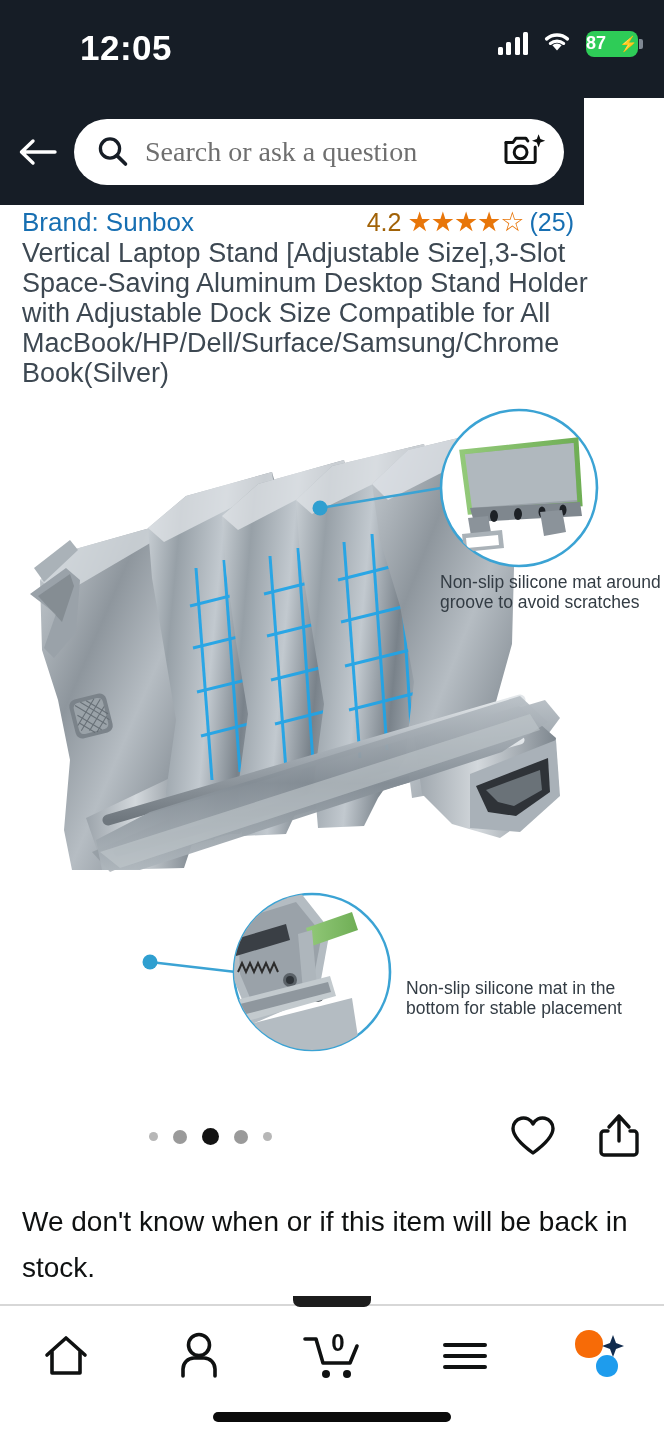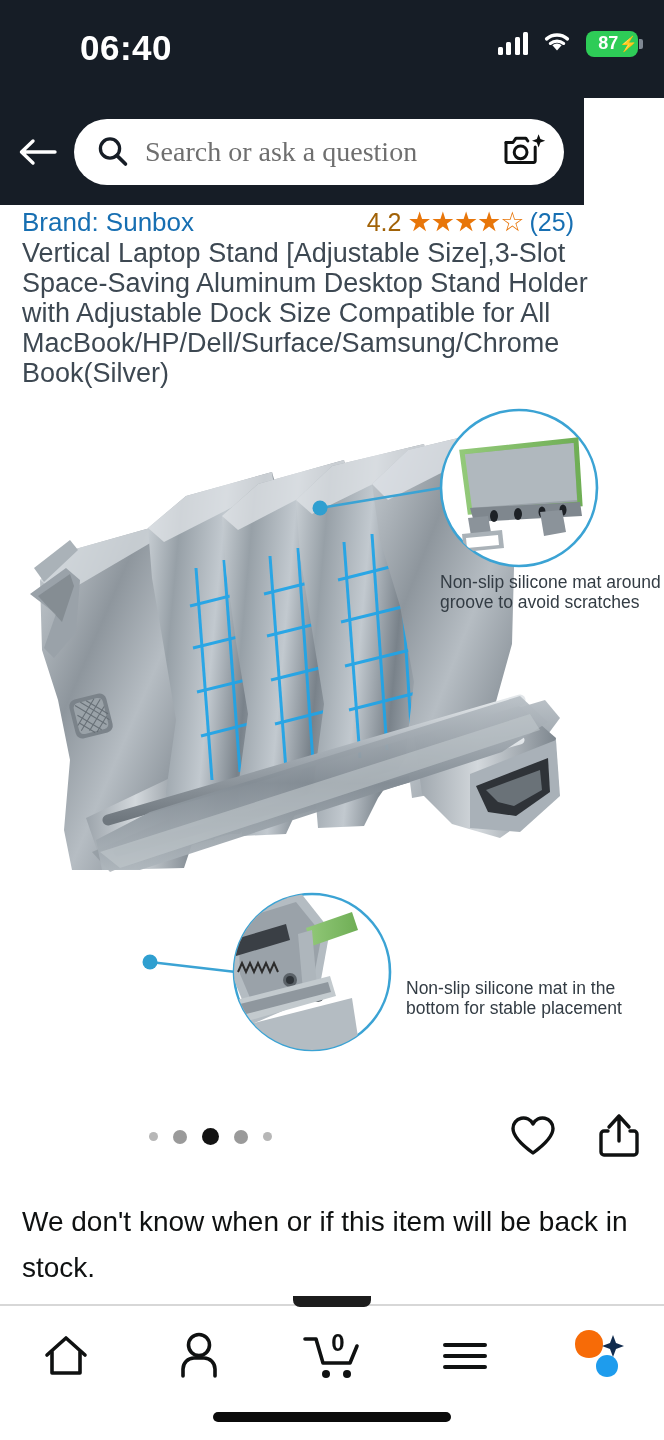"06:40" div.clock { text: 06:40 -> 12:05 }
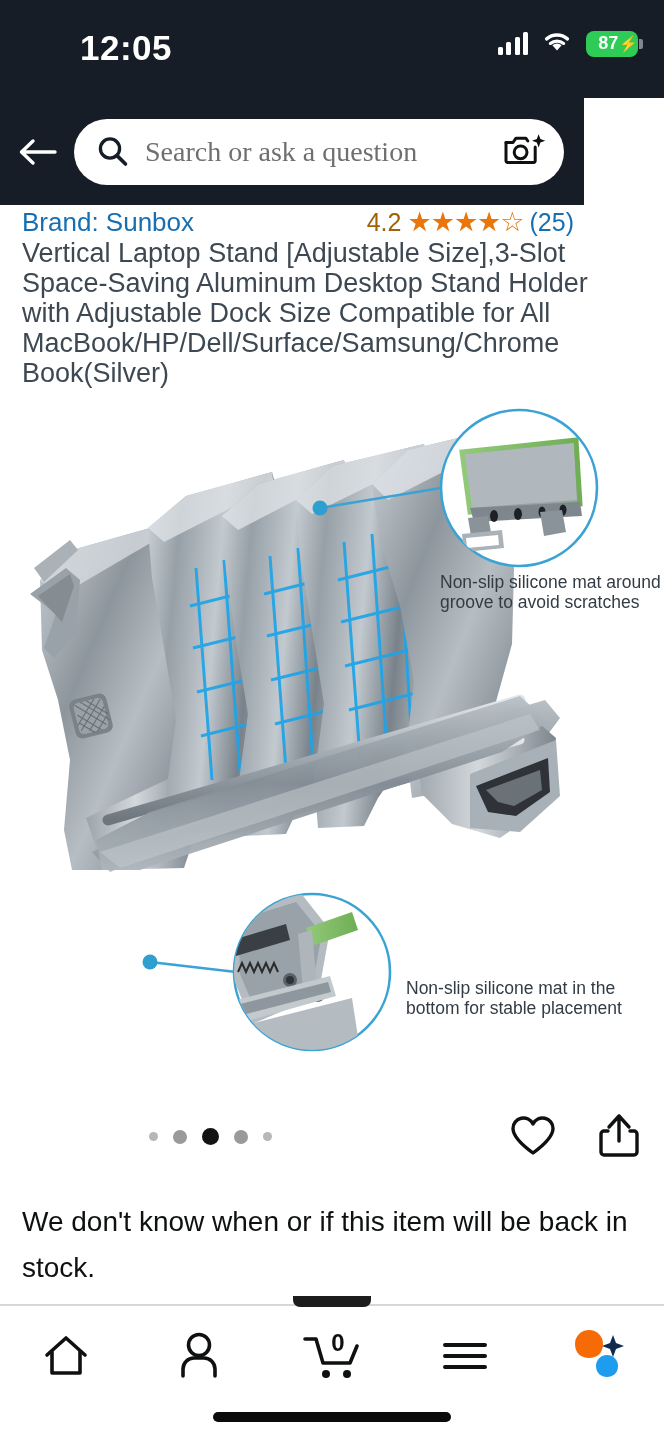"87" .batt { justify-content: flex-end -> space-between }
